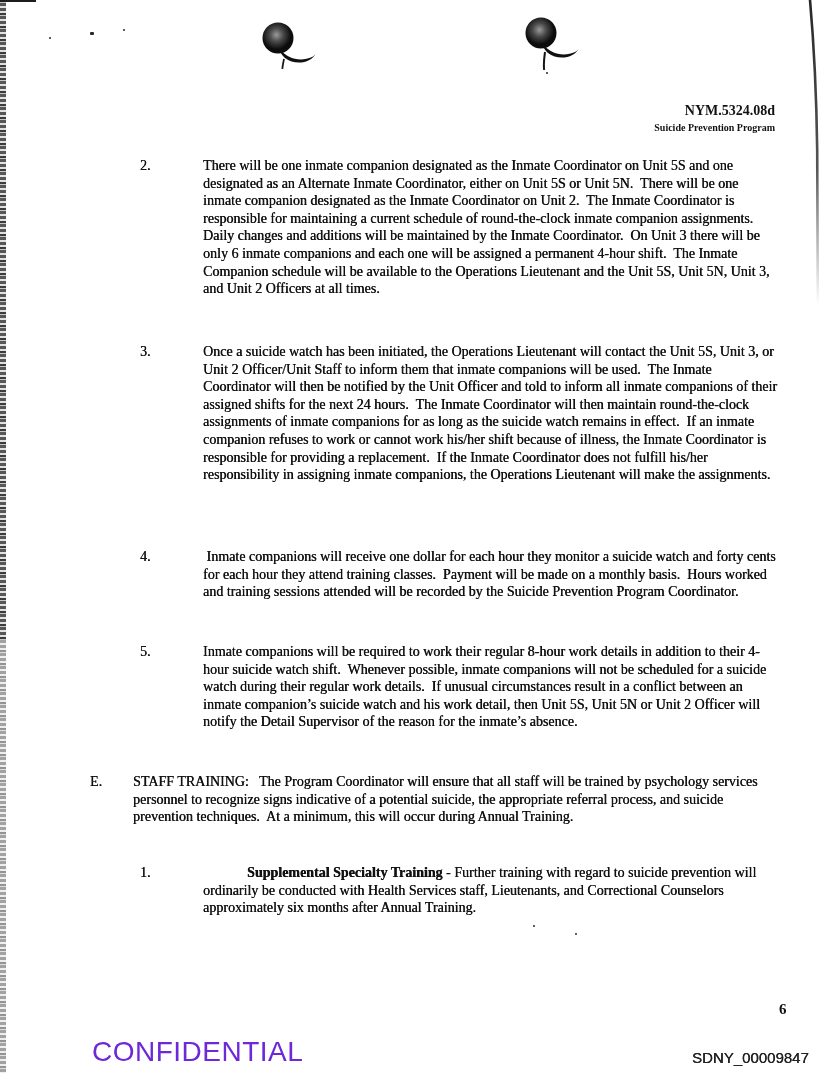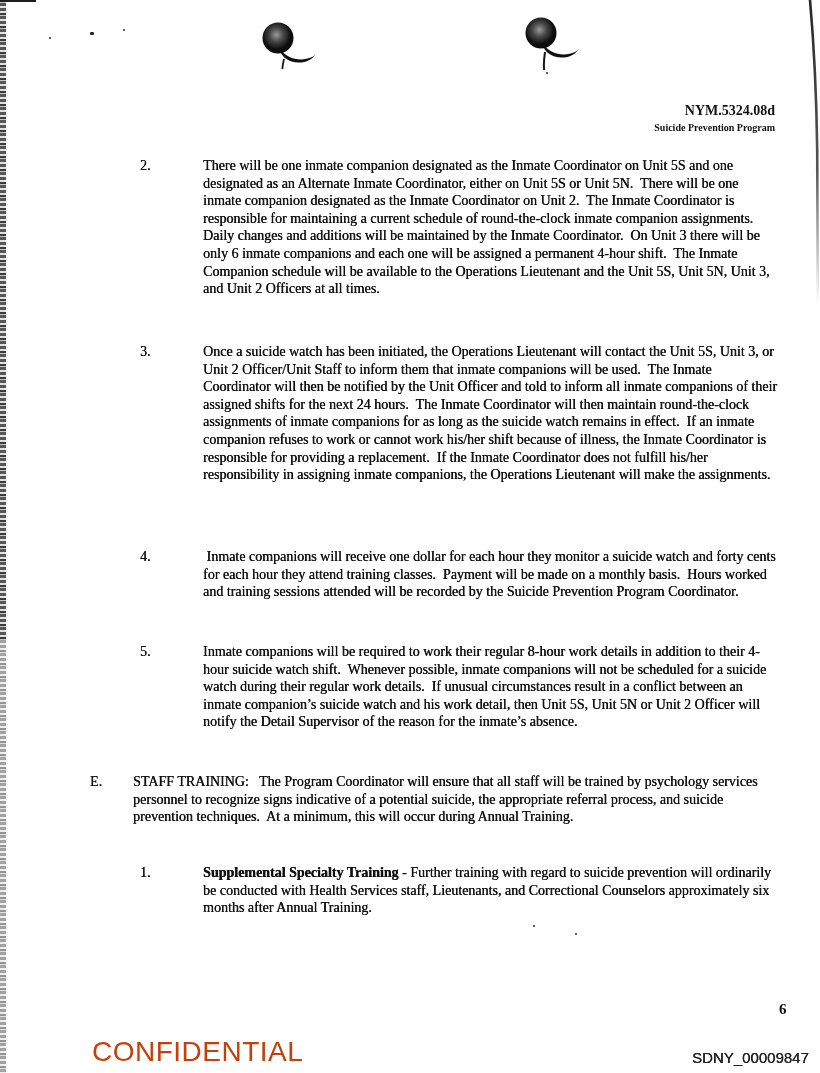"Supplemental Specialty Training" b { margin-left: none -> 44px }
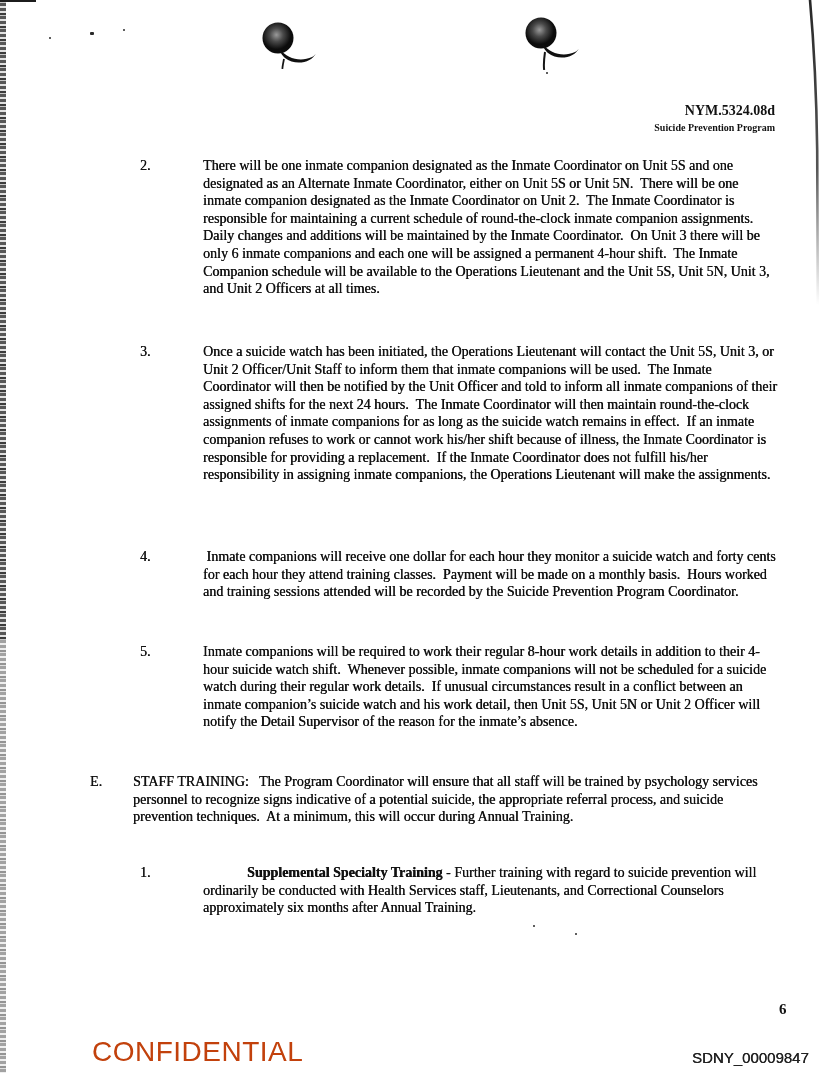"CONFIDENTIAL" div.stamp { color: #c2410c -> #6d28d9 }
